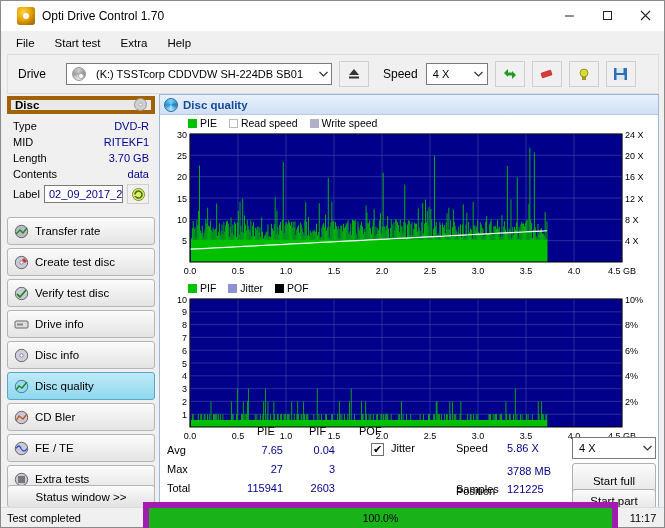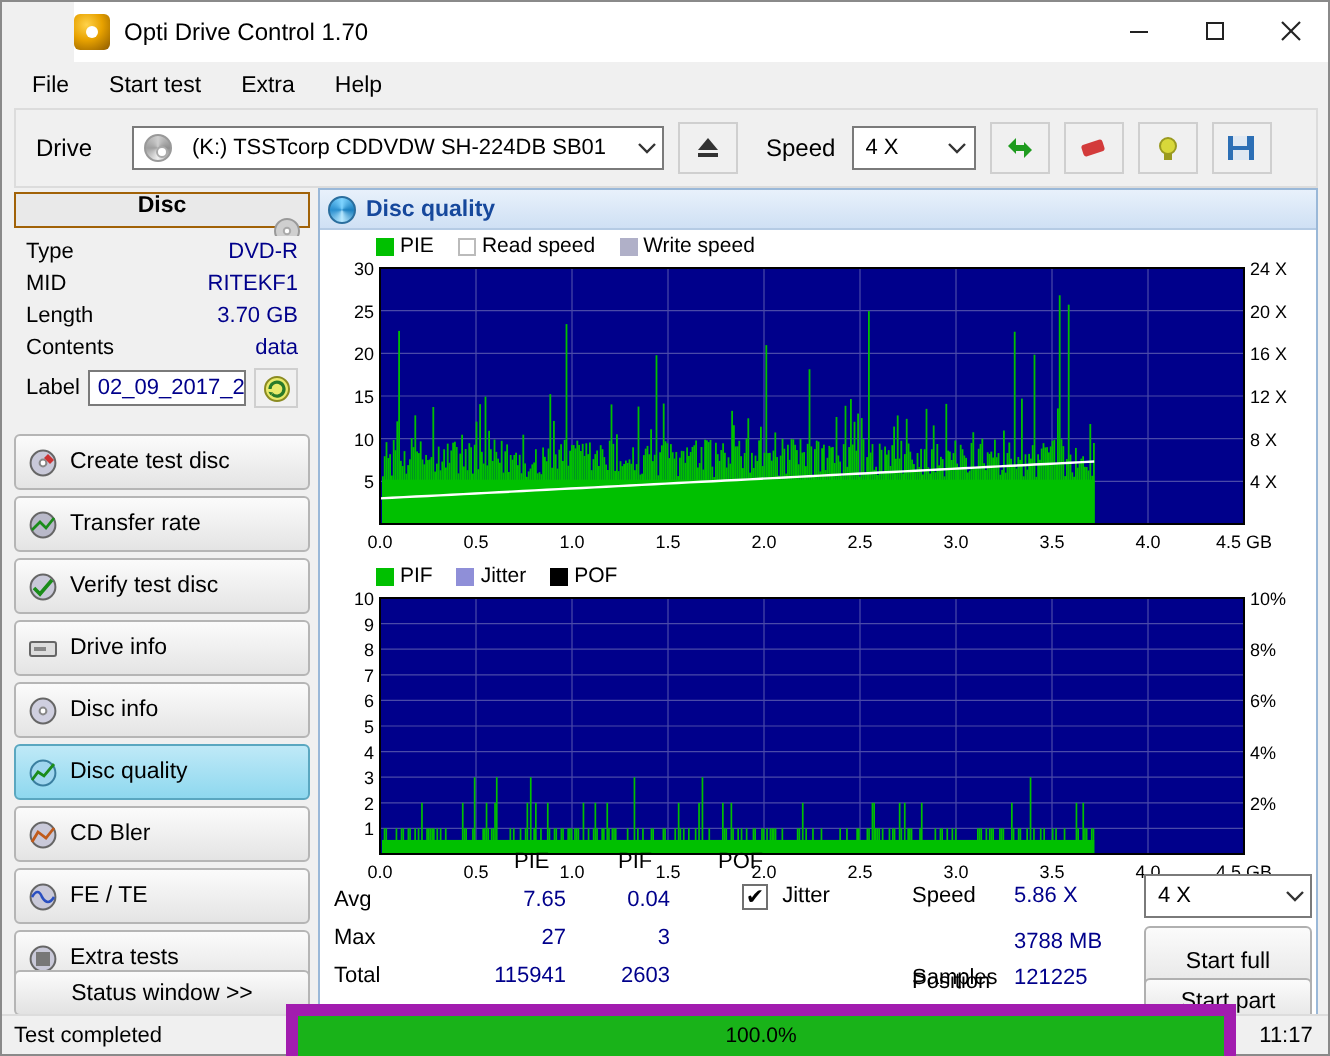"Opti Drive Control 1.70" .titlebar { margin-left: 36px -> none; padding-left: 0 -> 16px }
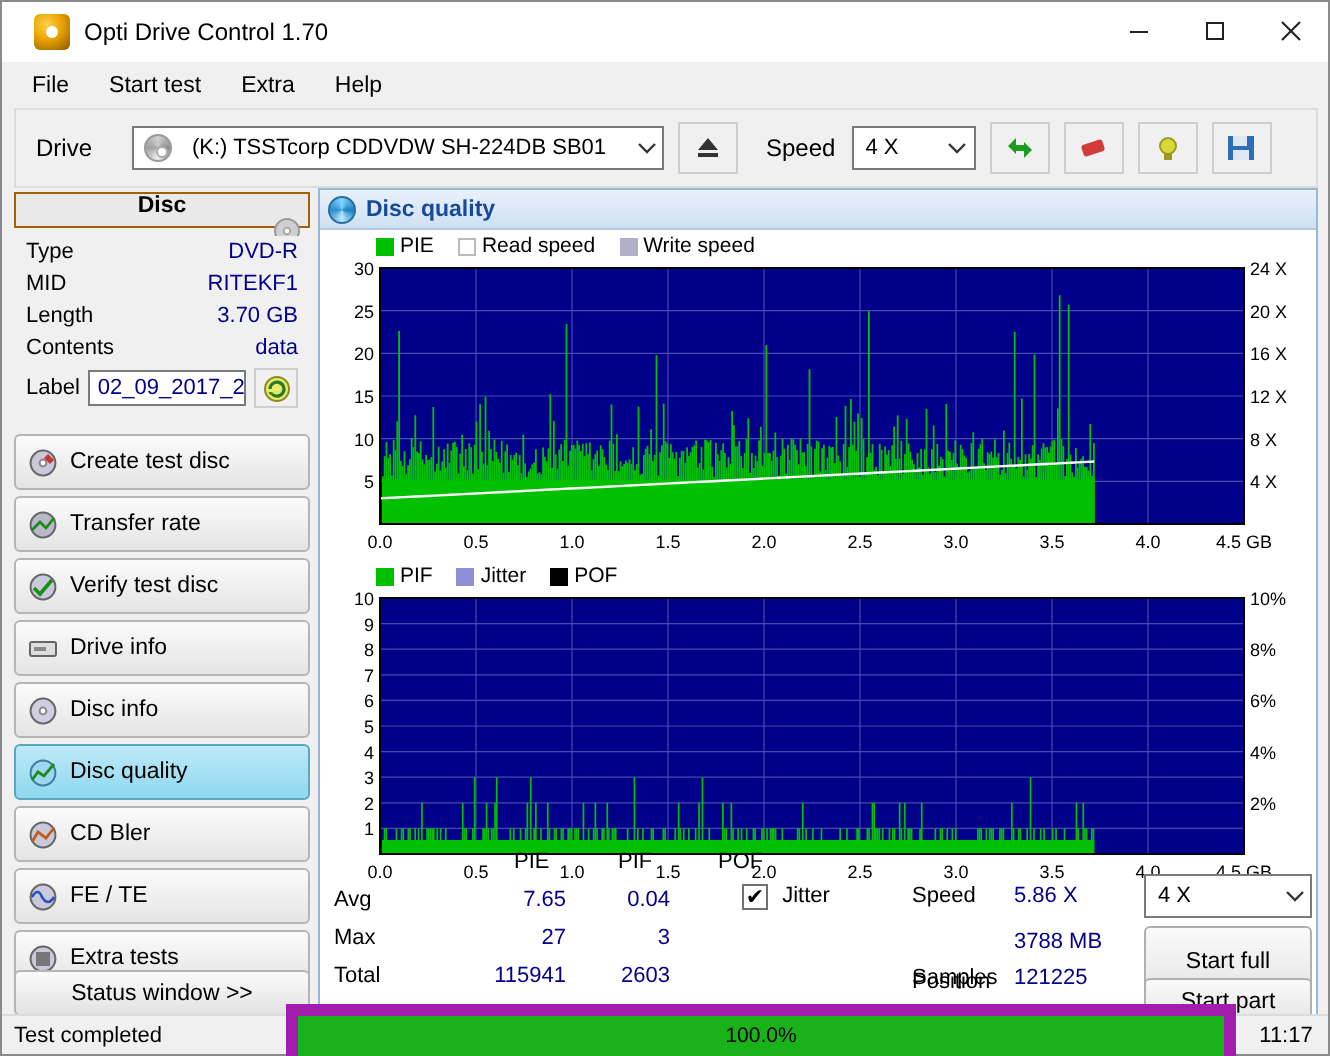"Disc" .disc-header { border: 1px solid #a16207 -> 4px solid #a16207; flex-direction: column -> none }
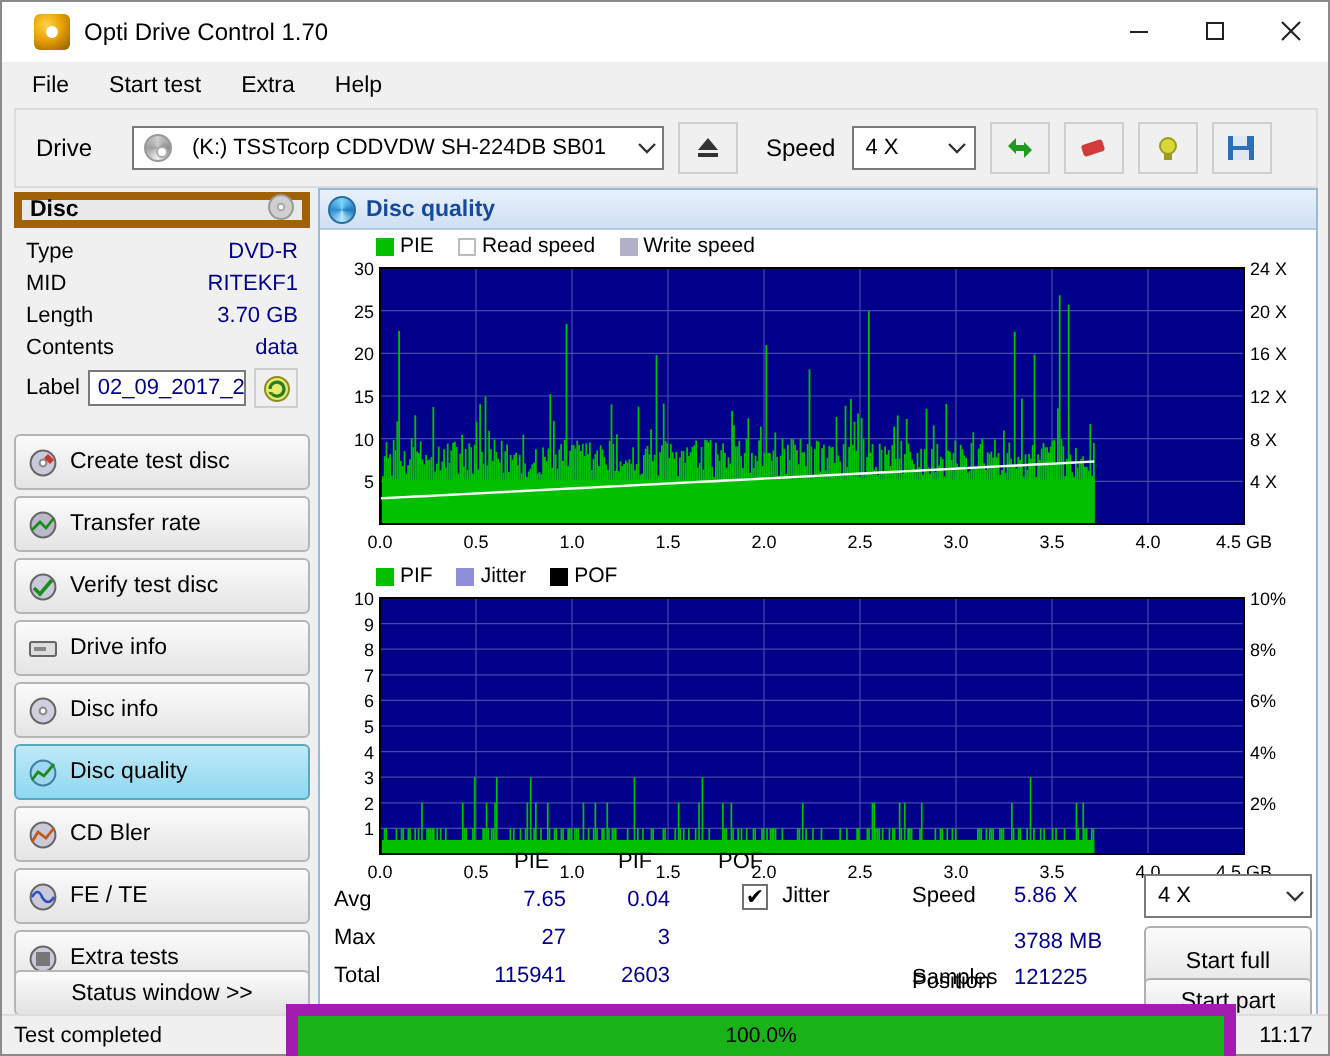"Create test disc" div.navitem { order: before "Transfer rate" -> after "Transfer rate" }
